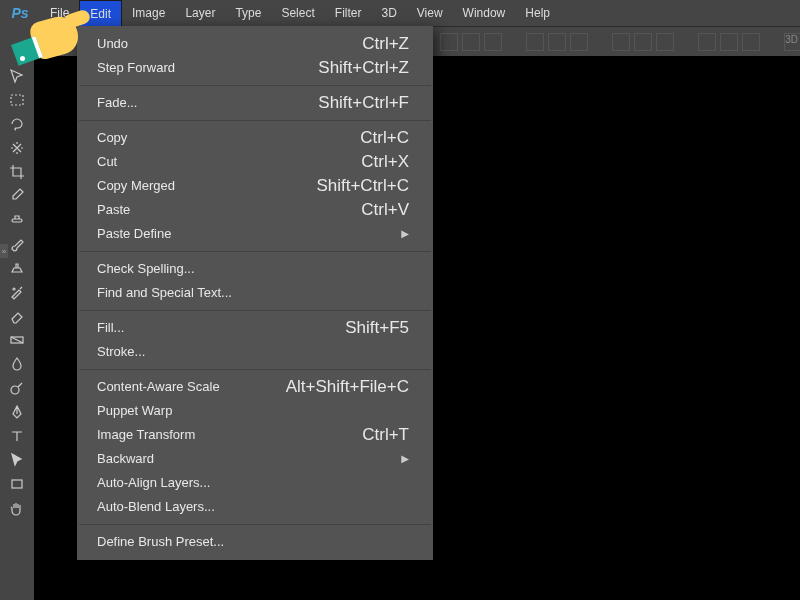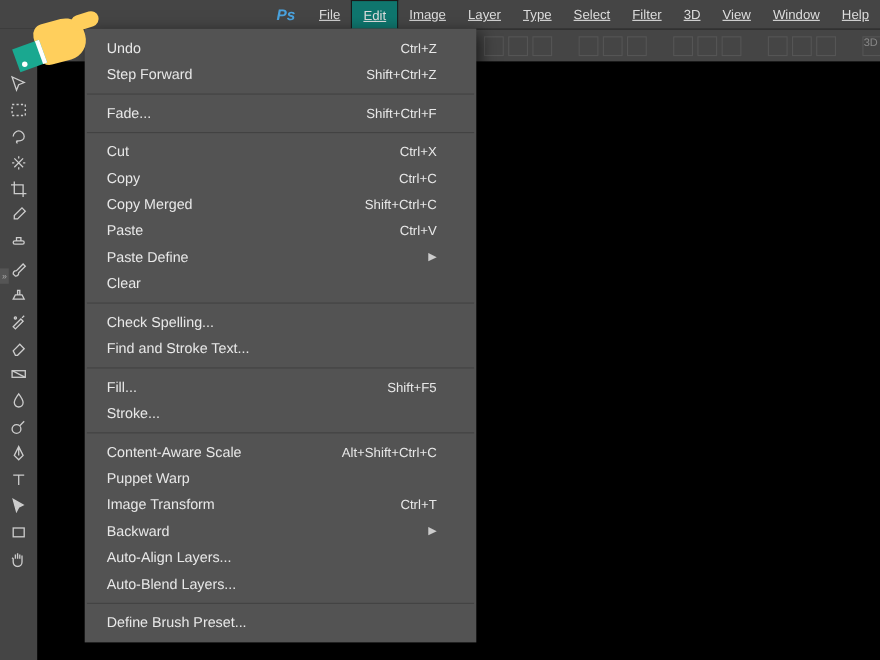"Ps" .menubar { justify-content: flex-end -> none }
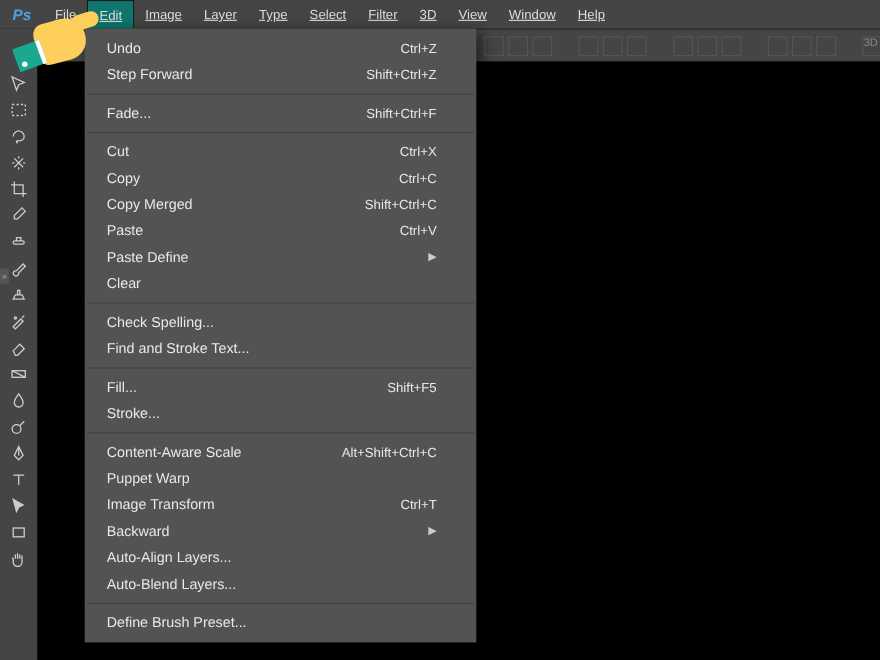"File" .menu-item { text-decoration: underline -> none }
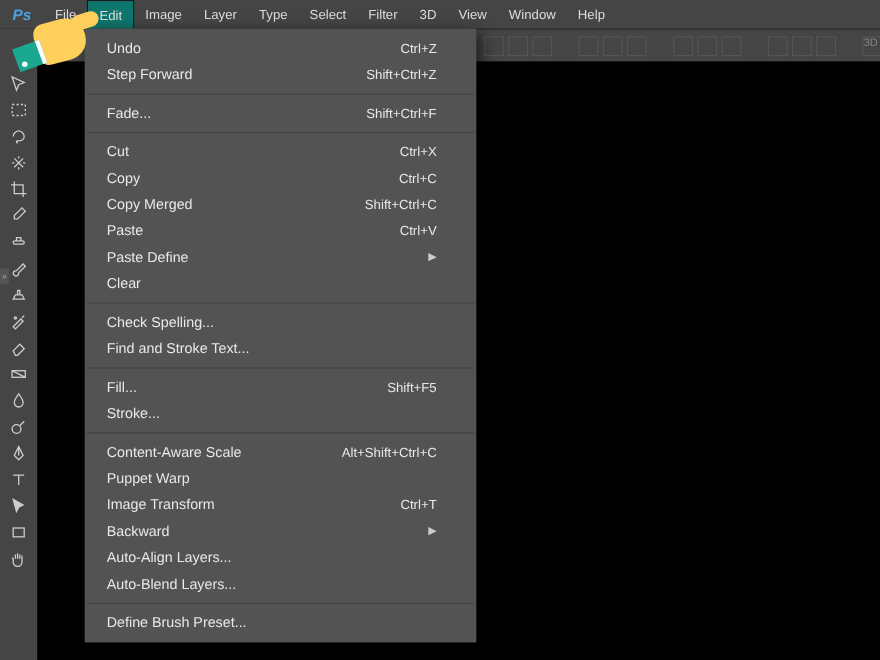"Edit" .menu-item.active { background: #0f766e -> #1d4ed8 }
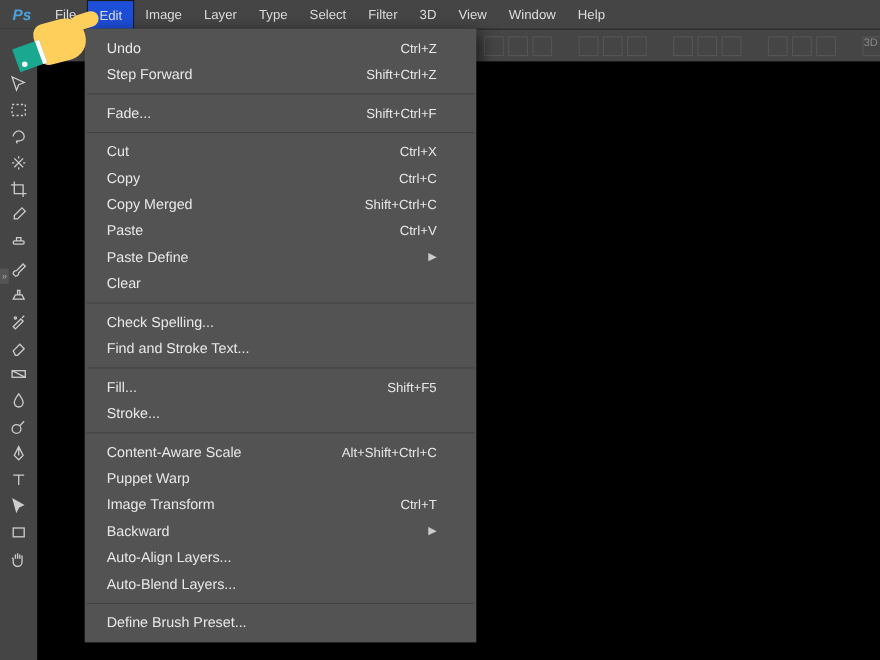"Undo" .dd-item { padding: 3px 36px 3px 20px -> 3px 24px 3px 20px }
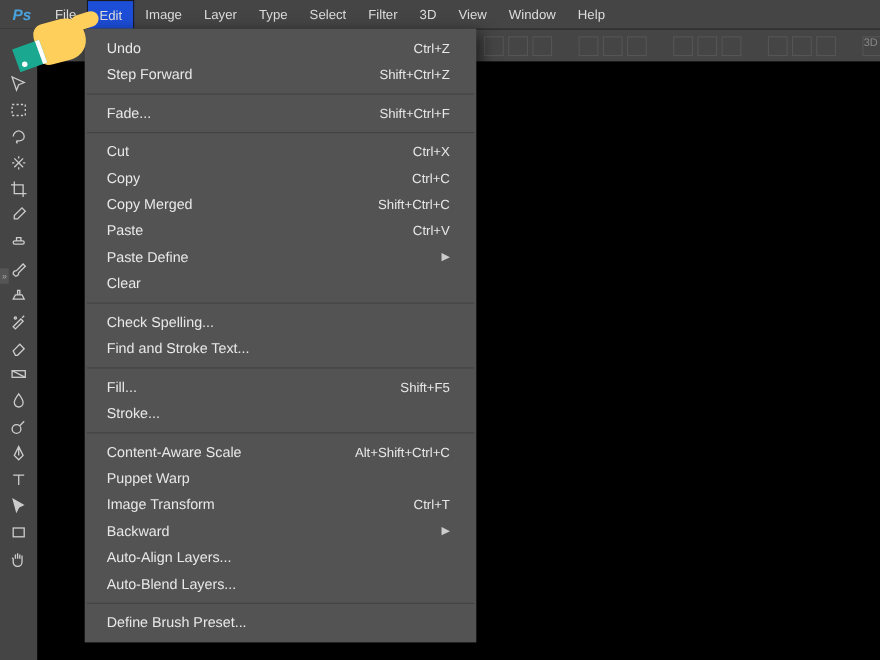"Ctrl+Z" .dd-item .shortcut { font-size: 12px -> 17px }
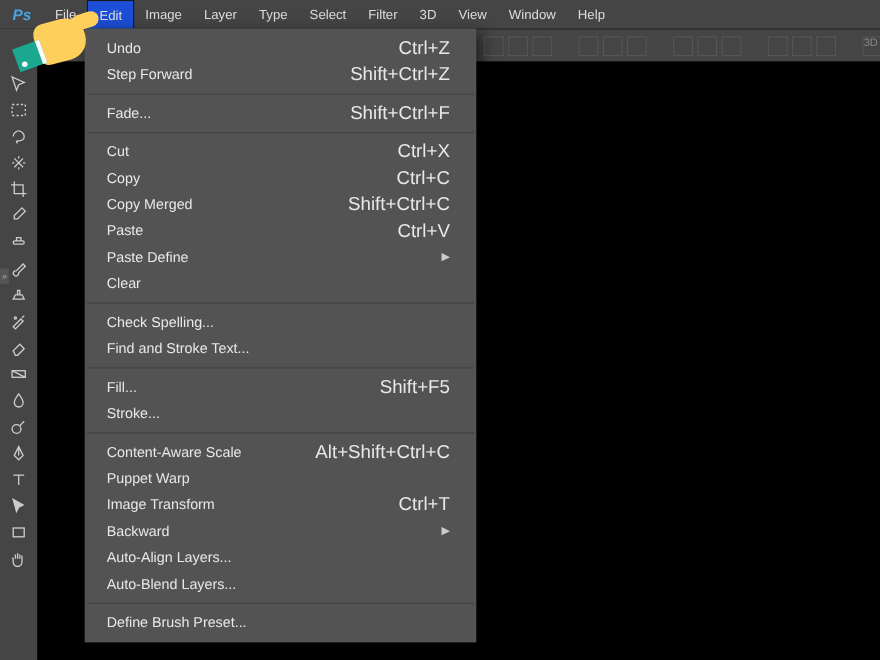"Cut" div.dd-item { order: before "Copy" -> after "Copy" }
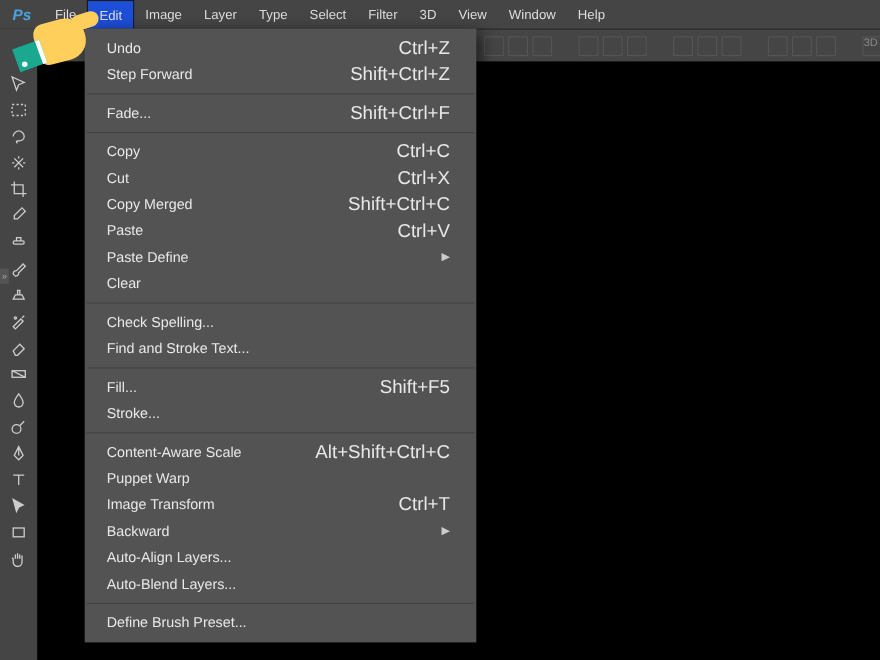"Clear" div.dd-item { html: <div> <span>Clear</span> </div> -> none }
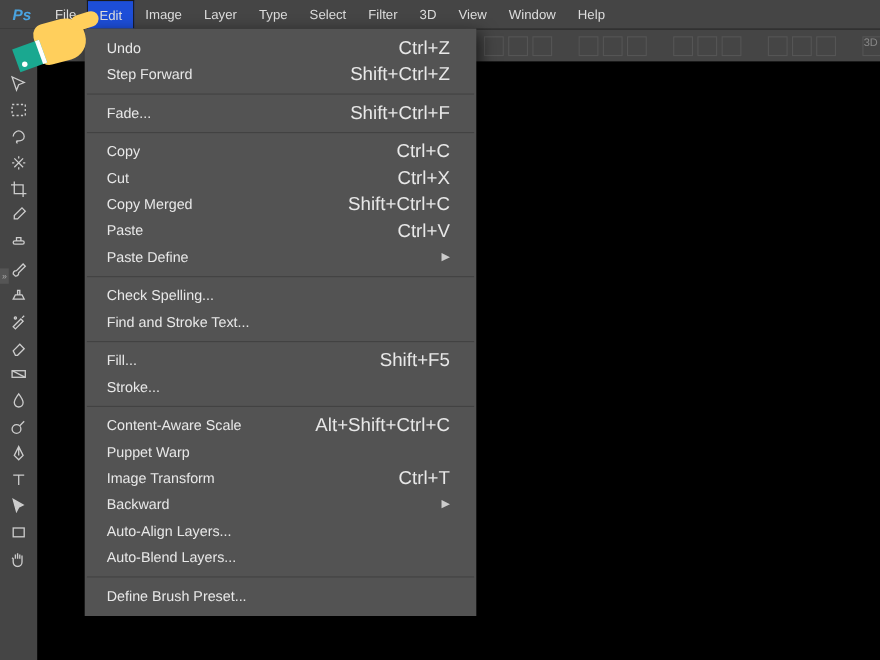"Find and Stroke Text..." span { text: Stroke -> Special }
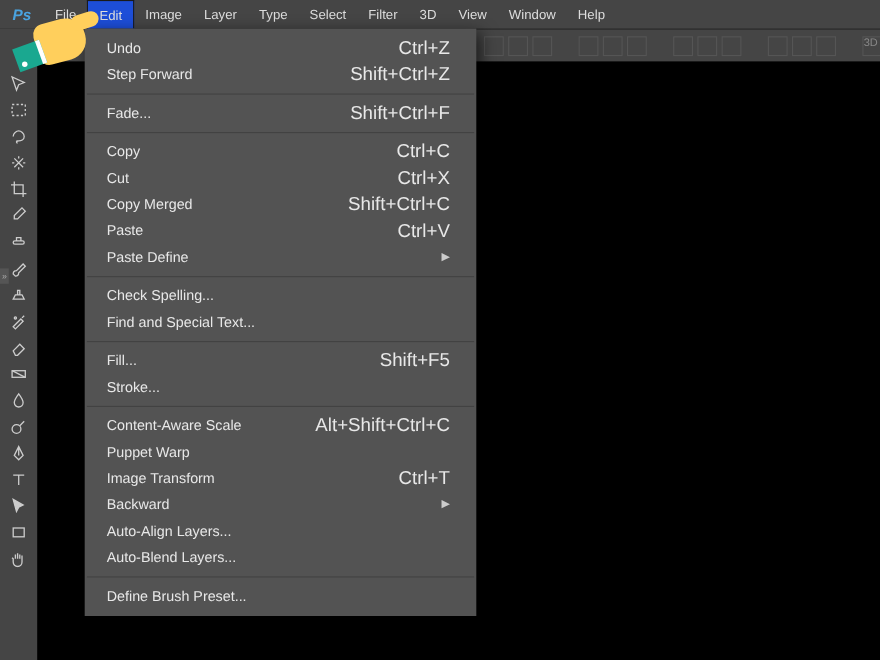"Alt+Shift+Ctrl+C" span.shortcut { text: Alt+Shift+Ctrl+C -> Alt+Shift+File+C }
